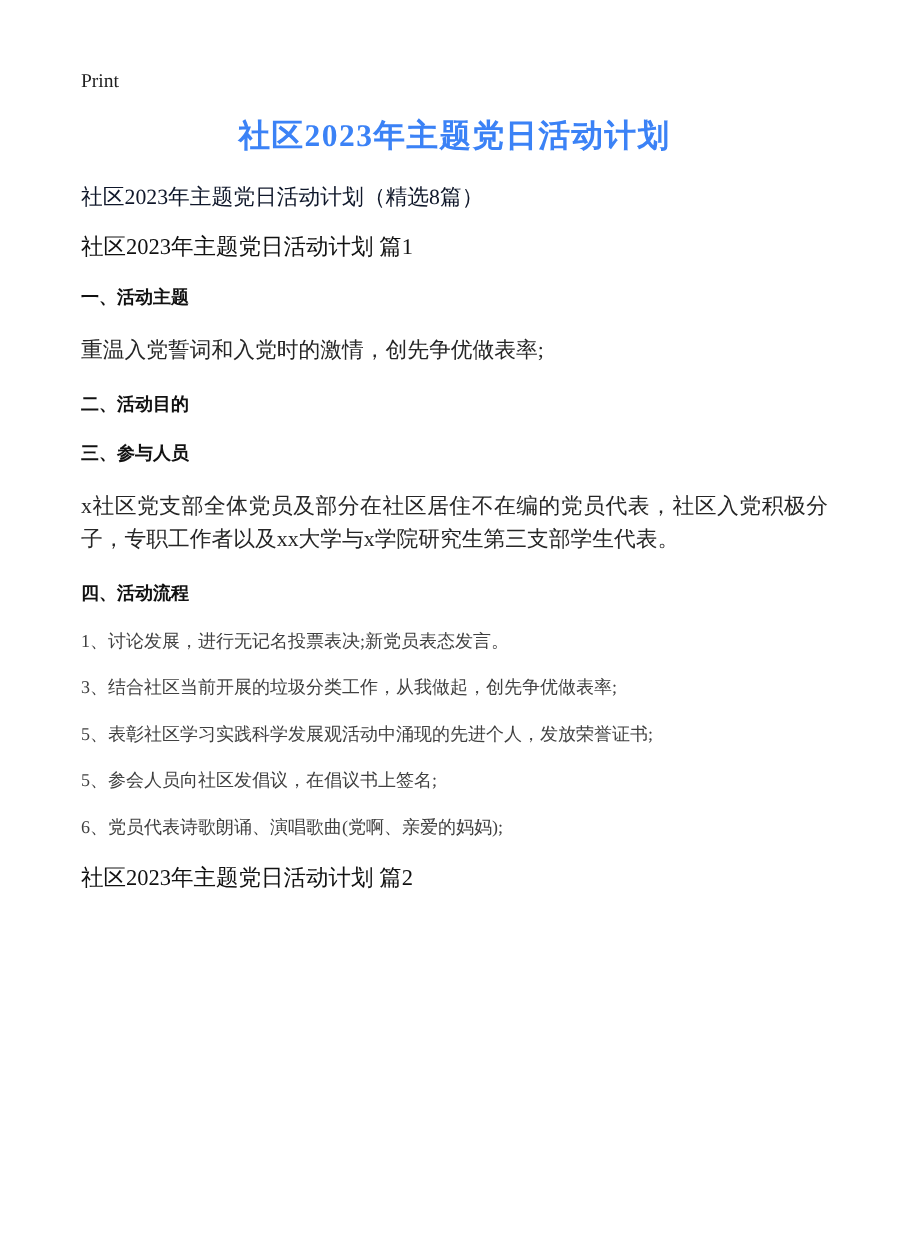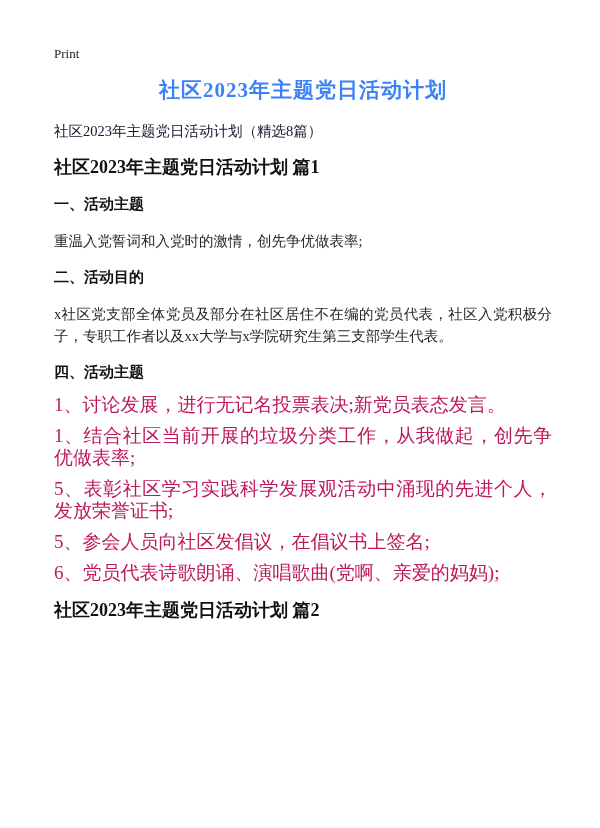"社区2023年主题党日活动计划 篇1" .part-title { font-size: 18px -> 15px; font-weight: bold -> normal }
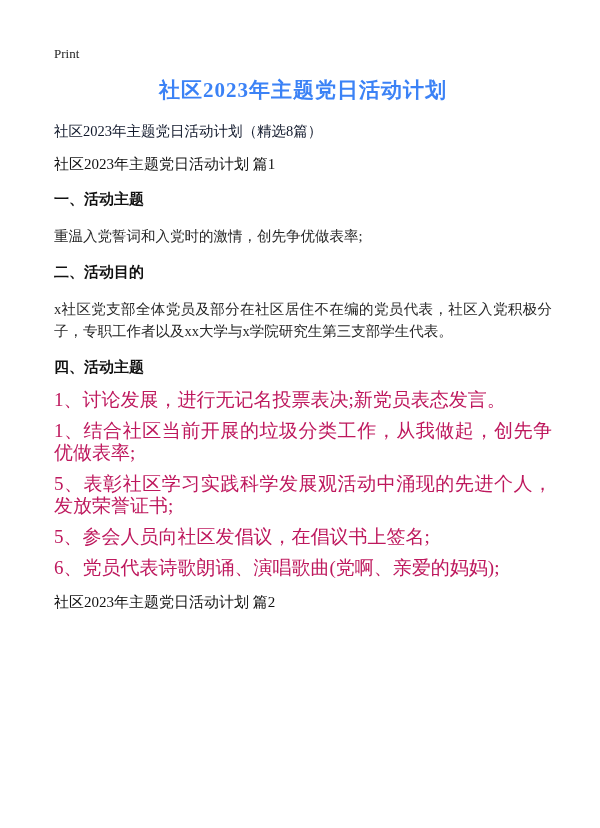"一、活动主题" .sec-heading { font-size: 15px -> 12px }
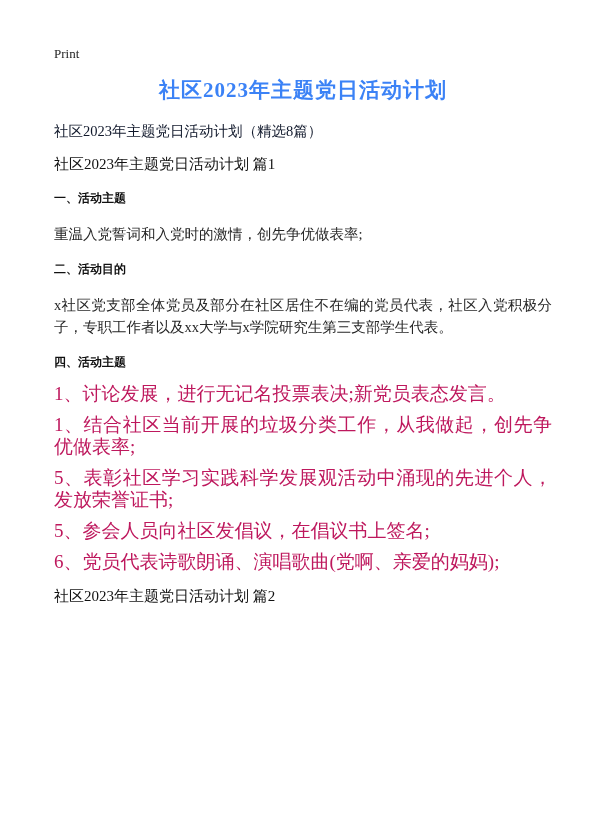"三、参与人员" h3.sec-heading { html: none -> <h3>三、参与人员</h3> }
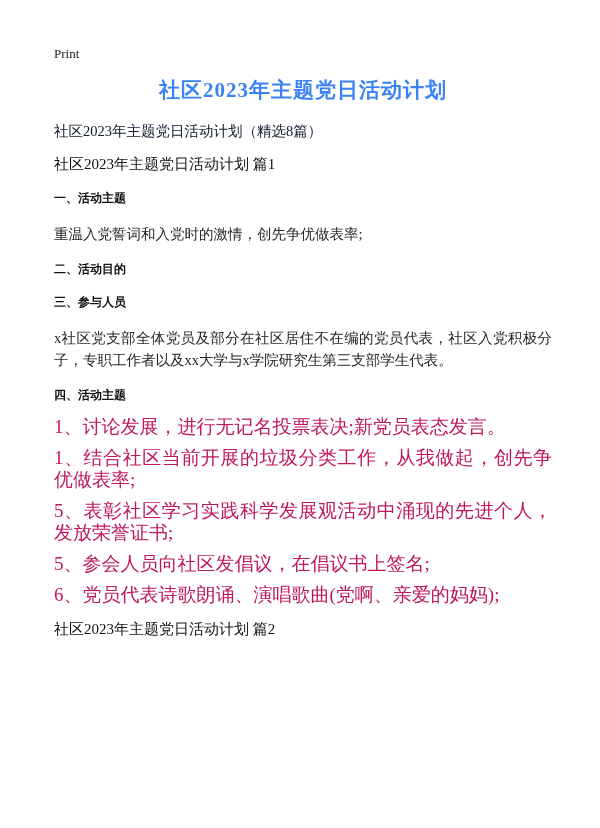"四、活动主题" h3.sec-heading { text: 主题 -> 流程 }
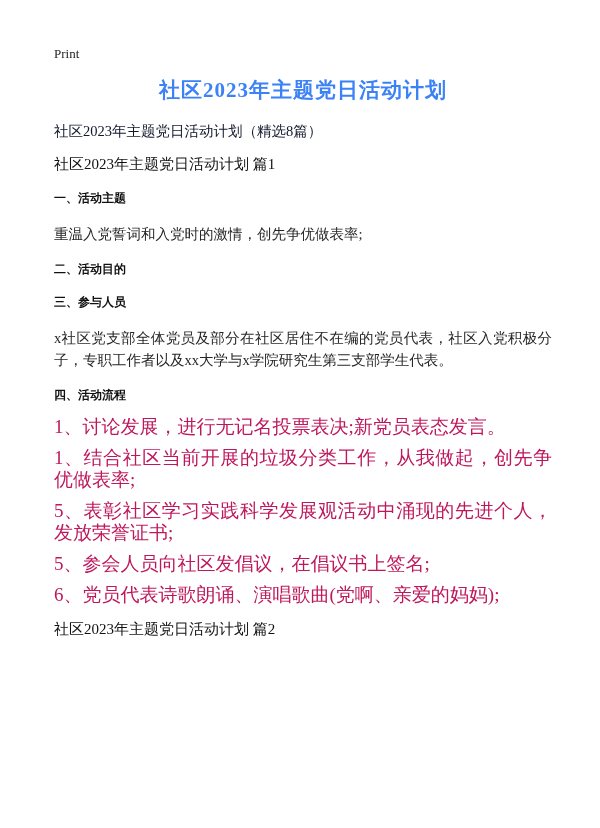"1、讨论发展，进行无记名投票表决;新党员表态发言。" .list-para { color: #be185d -> #404040; font-size: 19px -> 12px }
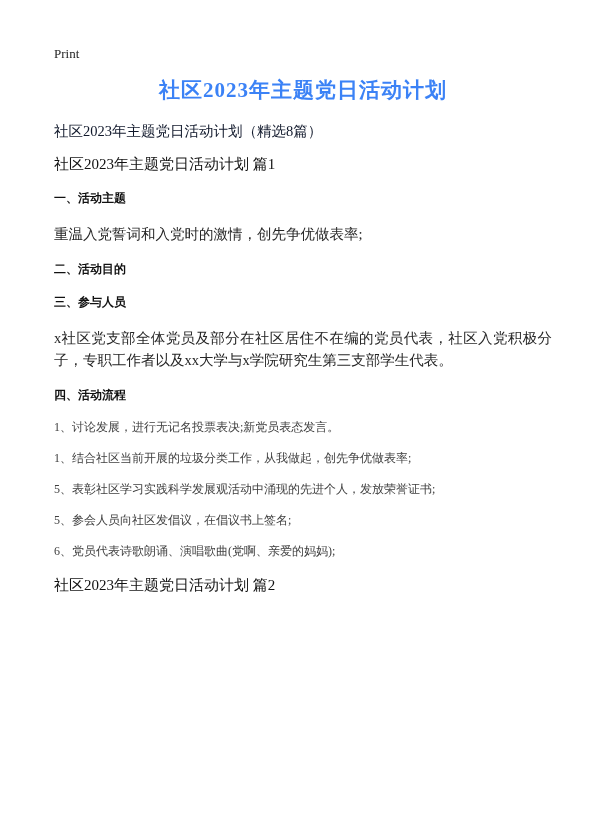"1、结合社区当前开展的垃圾分类工作，从我做起，创先争优做表率;" p.list-para { text: 1 -> 3 }
